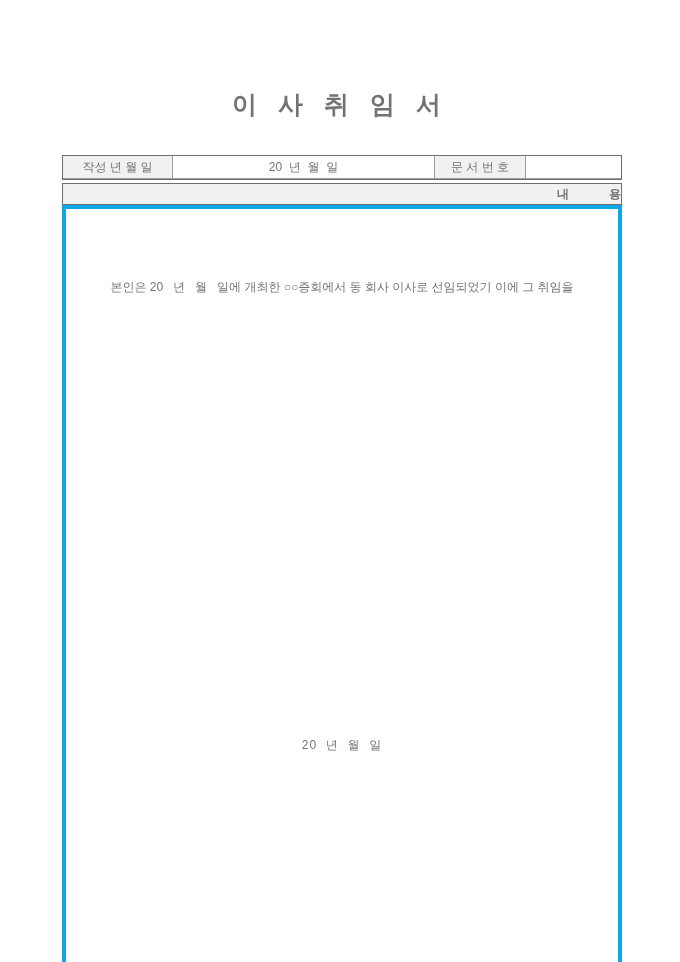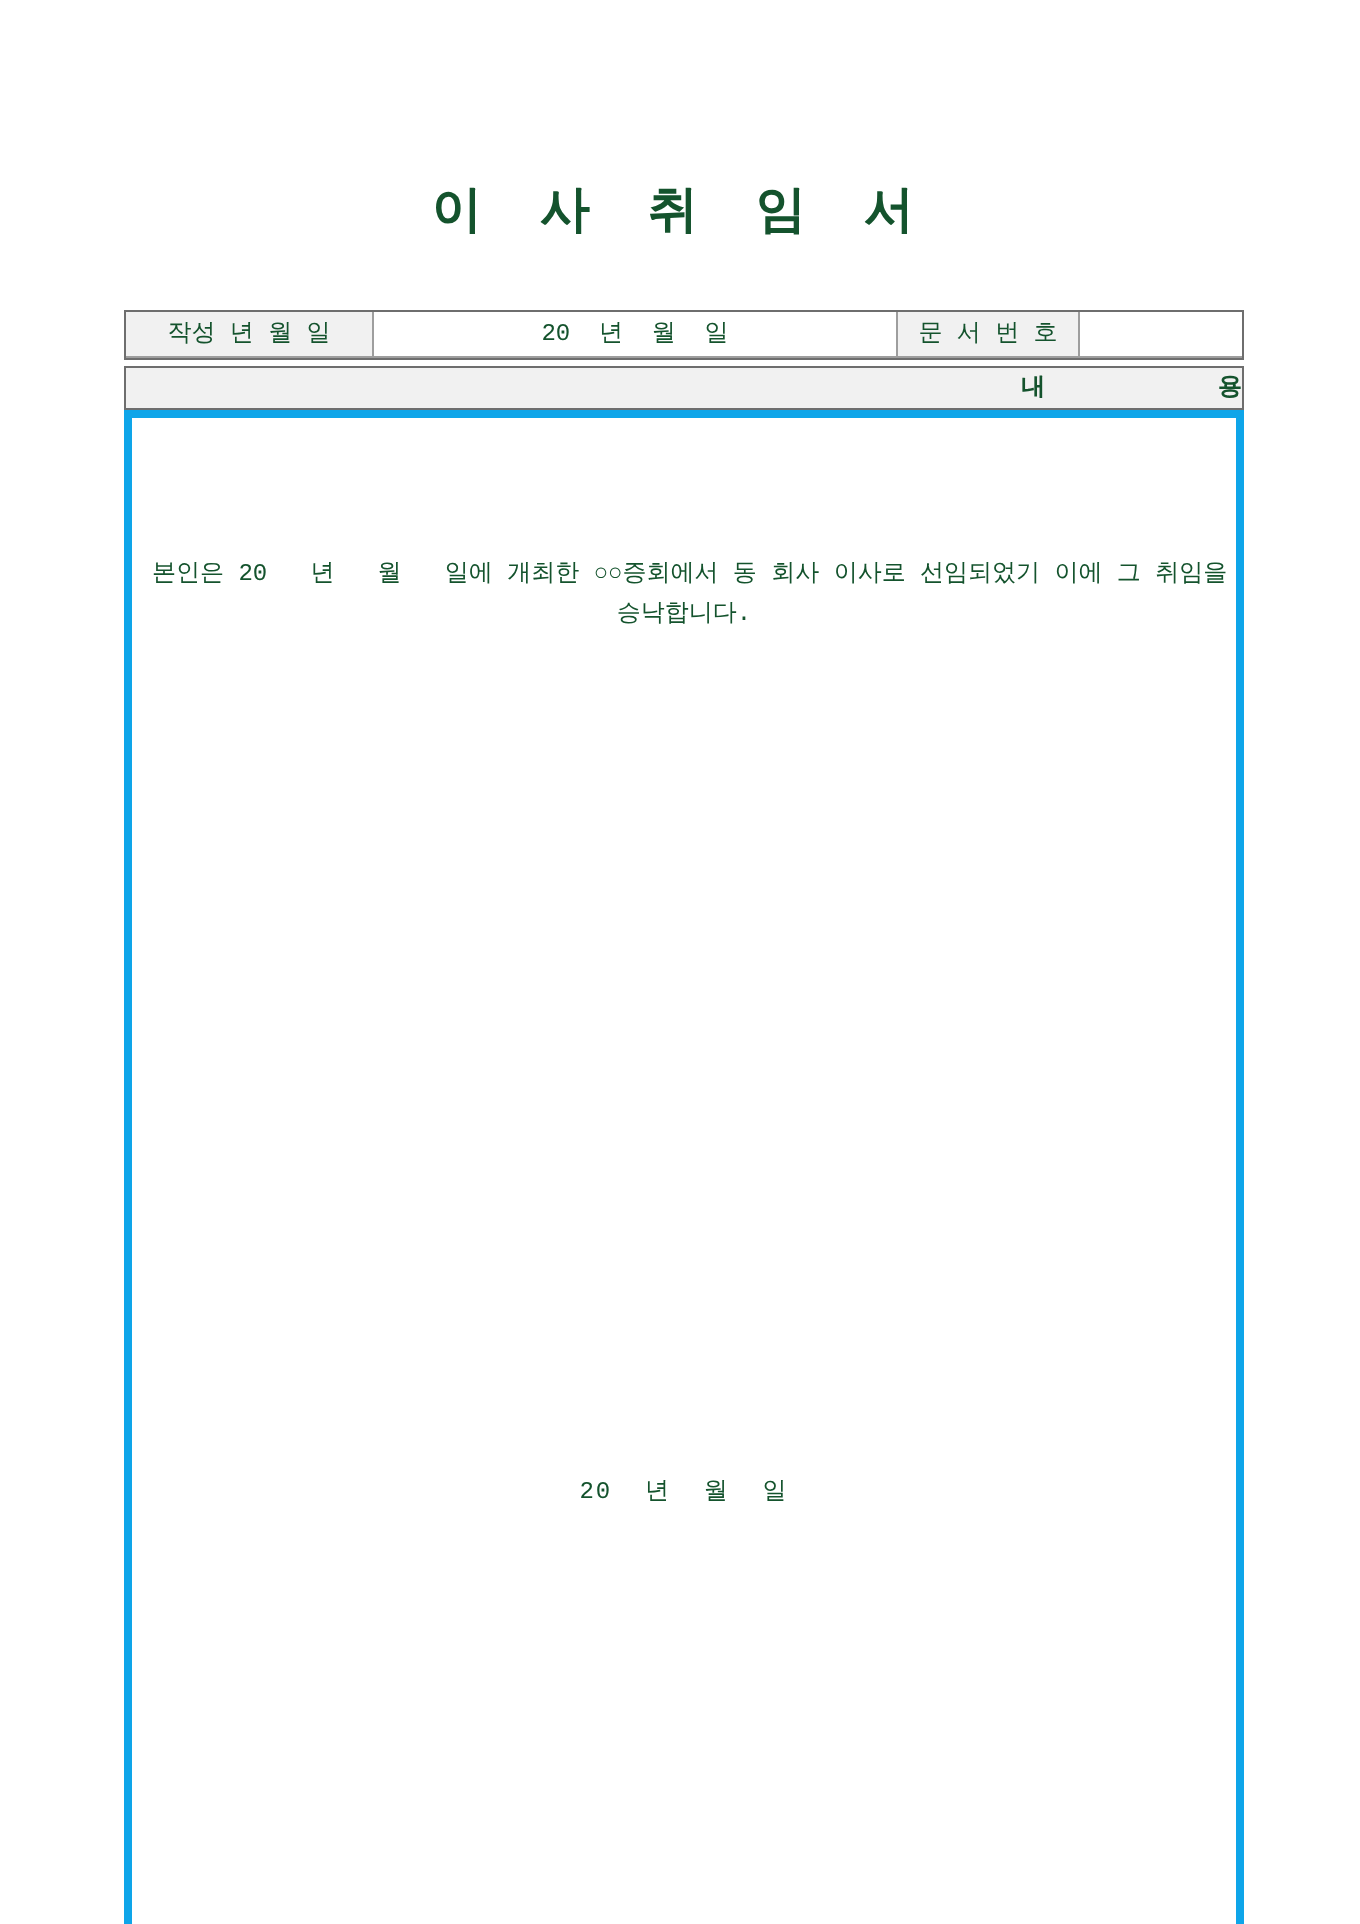"이 사 취 임 서" .page { color: #14532d -> #737373; font-family: Liberation Mono, monospace -> Liberation Sans, sans-serif }
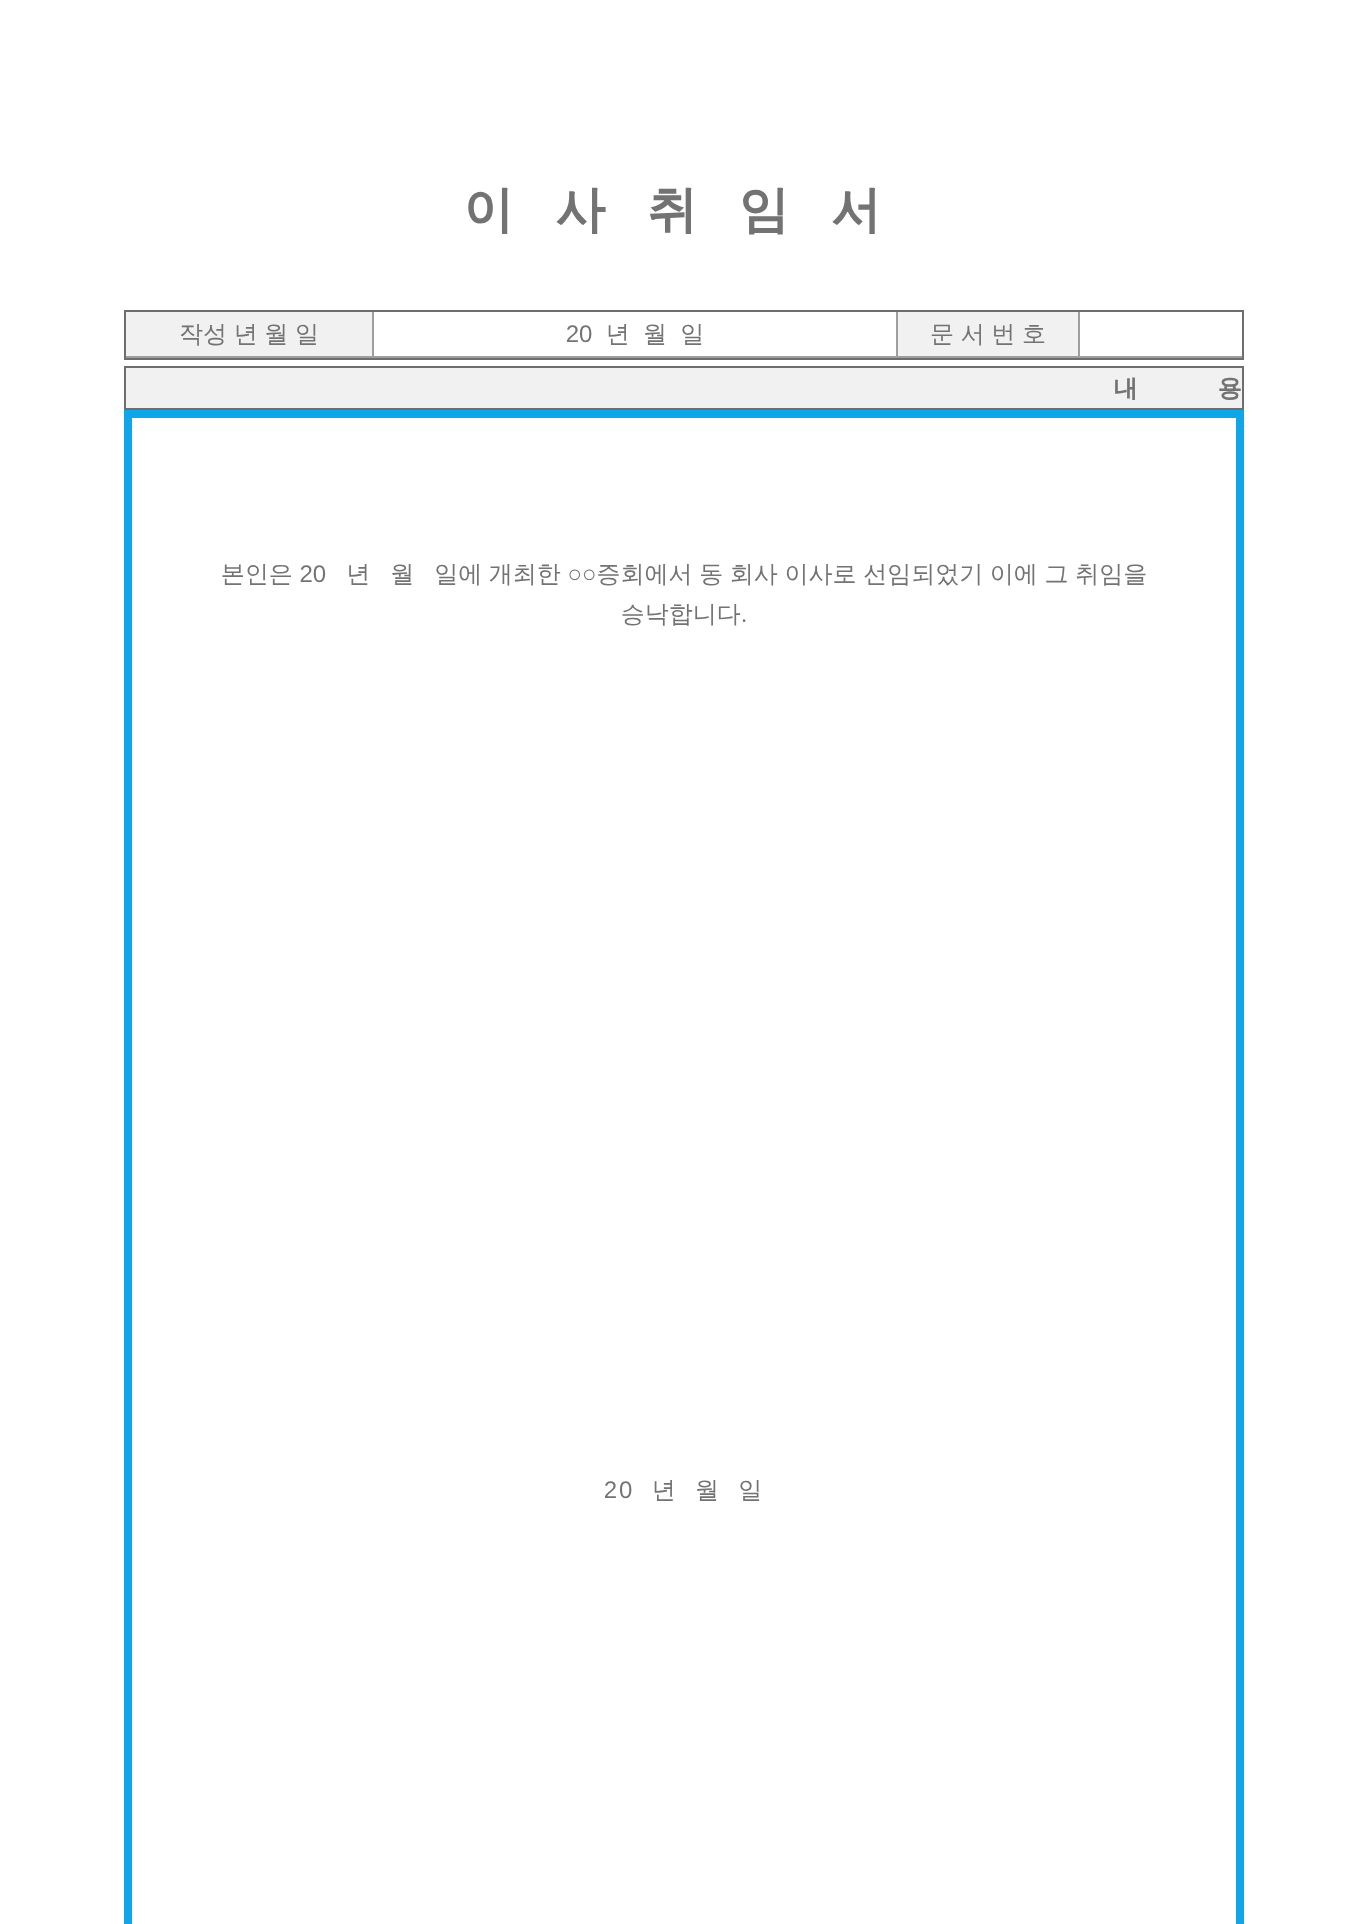"작성 년 월 일" .w-label1 { width: 124px -> 110px }
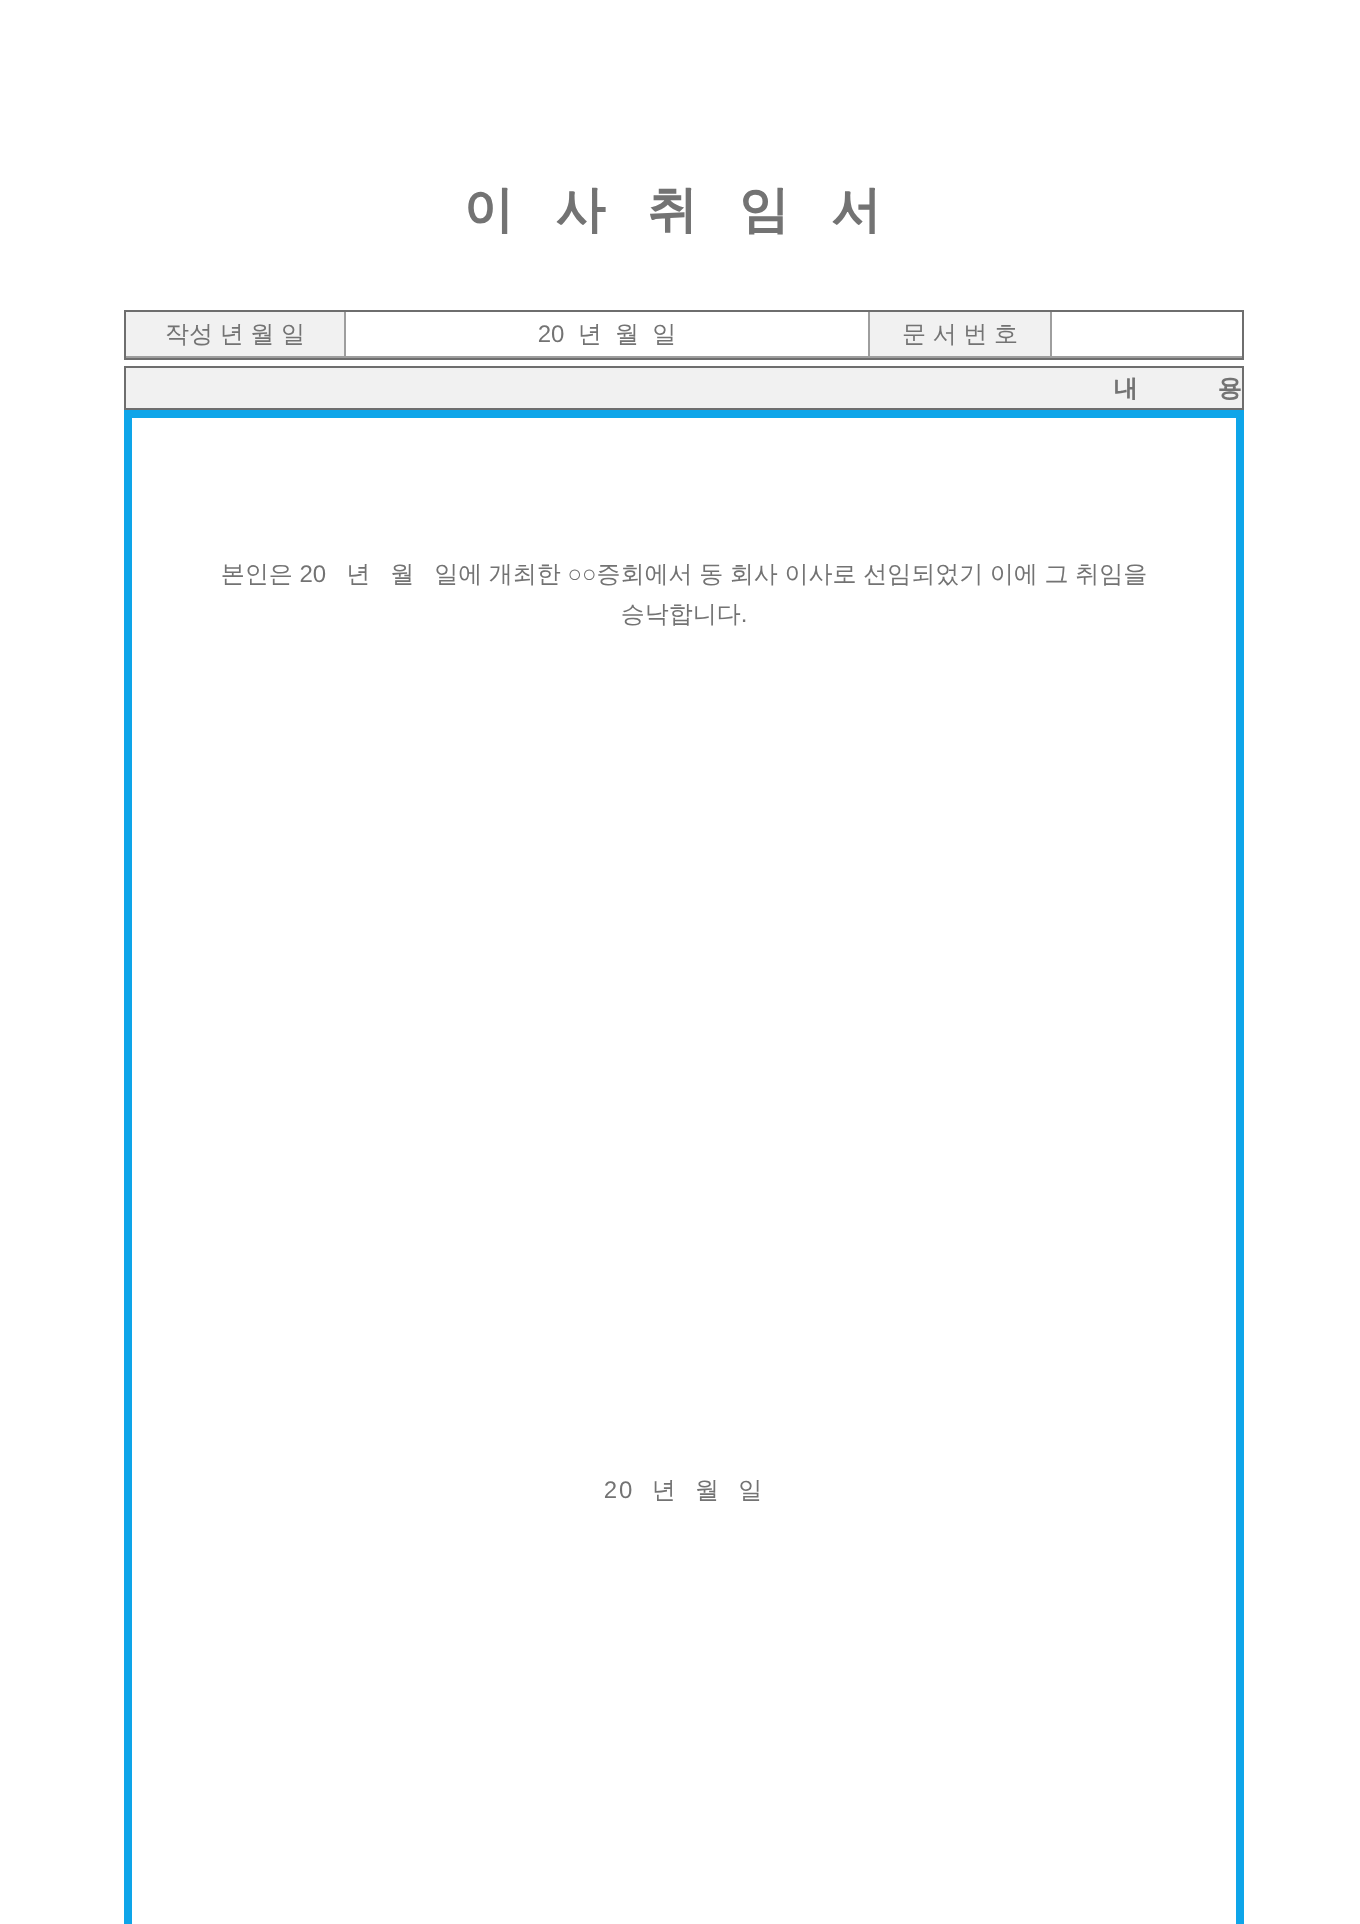"승낙합니다." div.body-line { html: <div>승낙합니다.</div> -> none }
